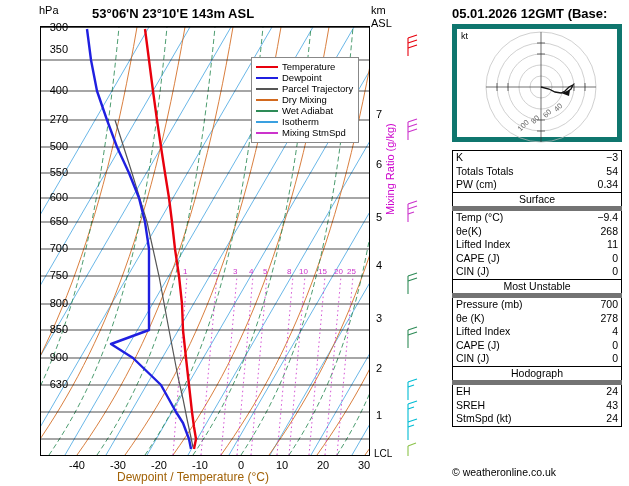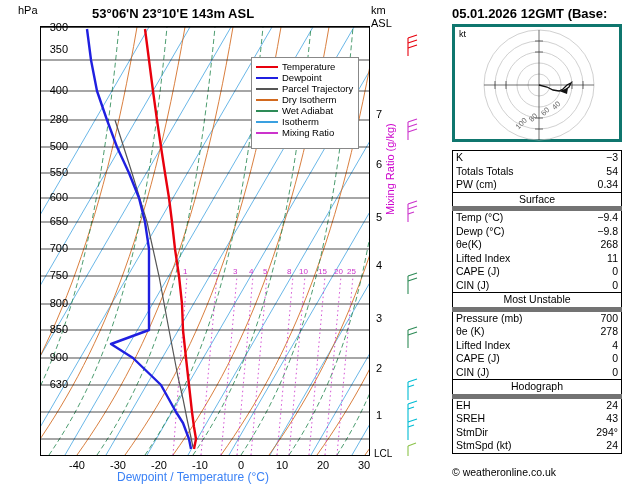"hPa" #hpa { left: 18px -> 39px }
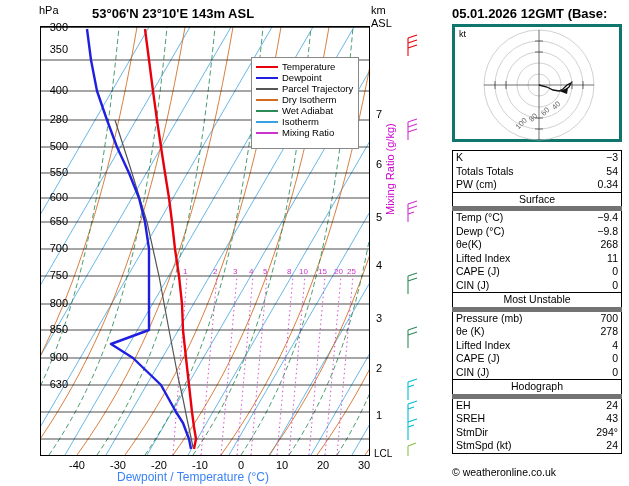"kt" #hodo { border: 3px solid #0f766e -> 5px solid #0f766e }
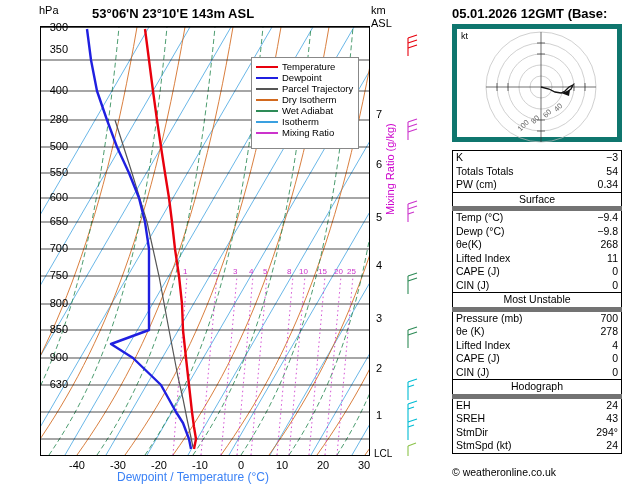"Temperature" #legend { padding: 3px 5px 10px 4px -> 3px 5px 4px 4px }
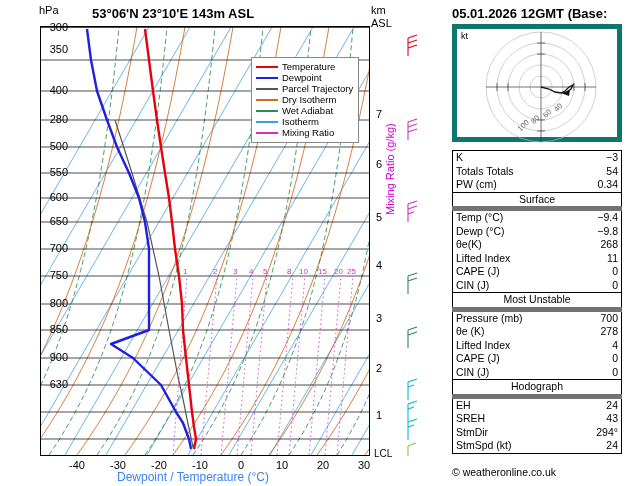"Dry Isotherm" span { text: Isotherm -> Mixing }
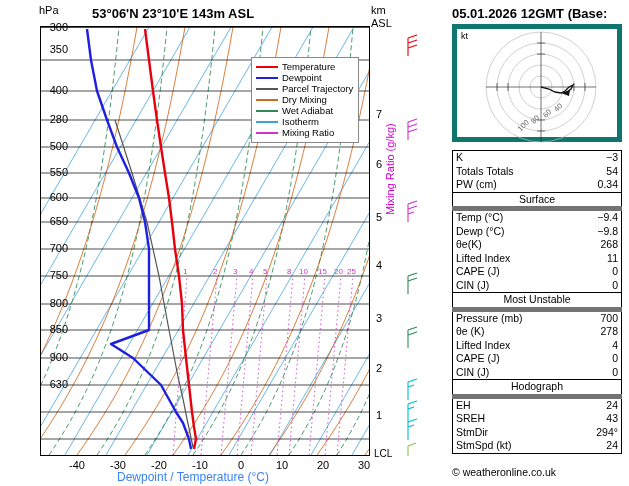"280" div.ytick { text: 280 -> 270 }
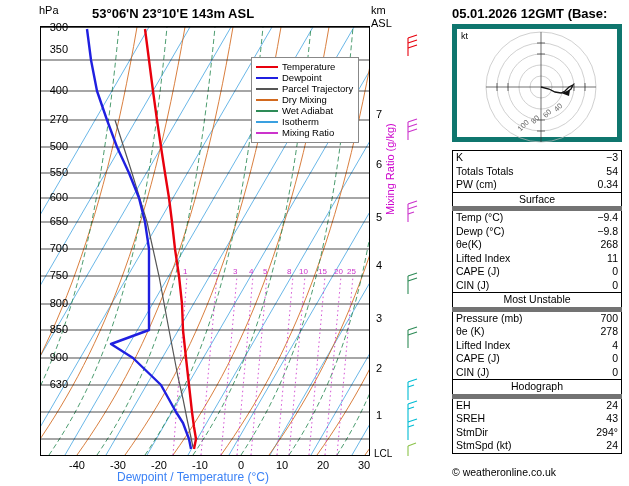"Mixing Ratio" span { text: Ratio -> StmSpd }
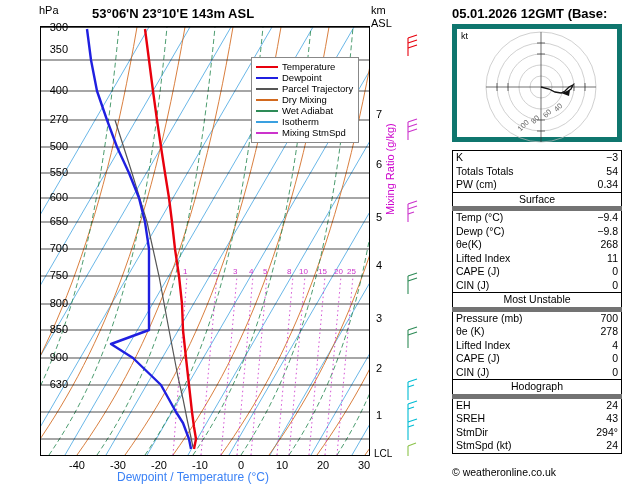"Dewp (°C)" tr { html: <tr> <td>Dewp (°C)</td> <td>−9.8</td> </tr> -> none }
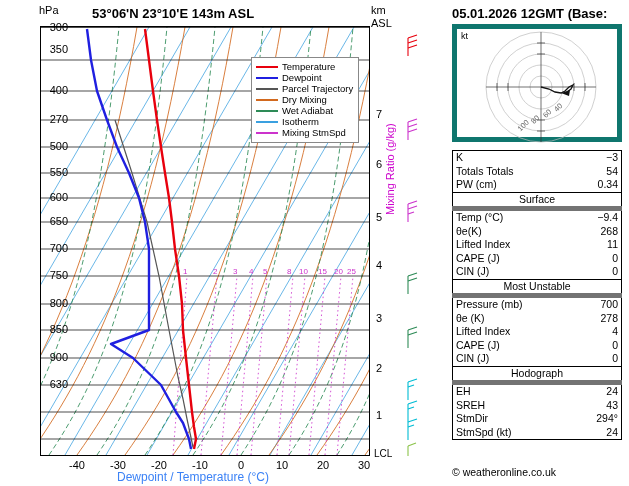"StmDir" tr { html: <tr> <td>StmDir</td> <td>294°</td> </tr> -> none }
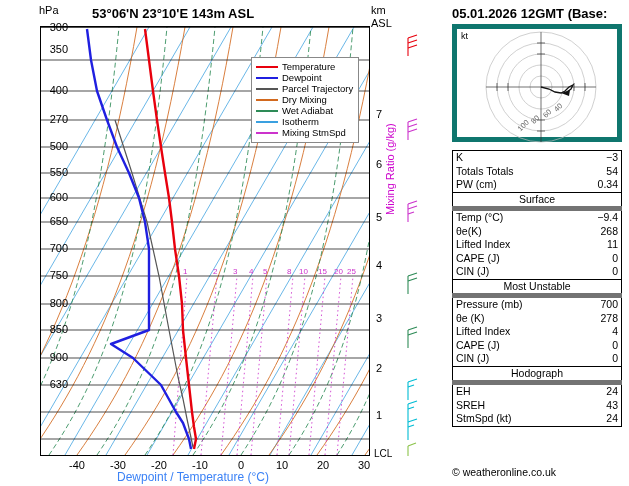"Dewpoint / Temperature (°C)" #xaxlab { color: #3b82f6 -> #a16207 }
